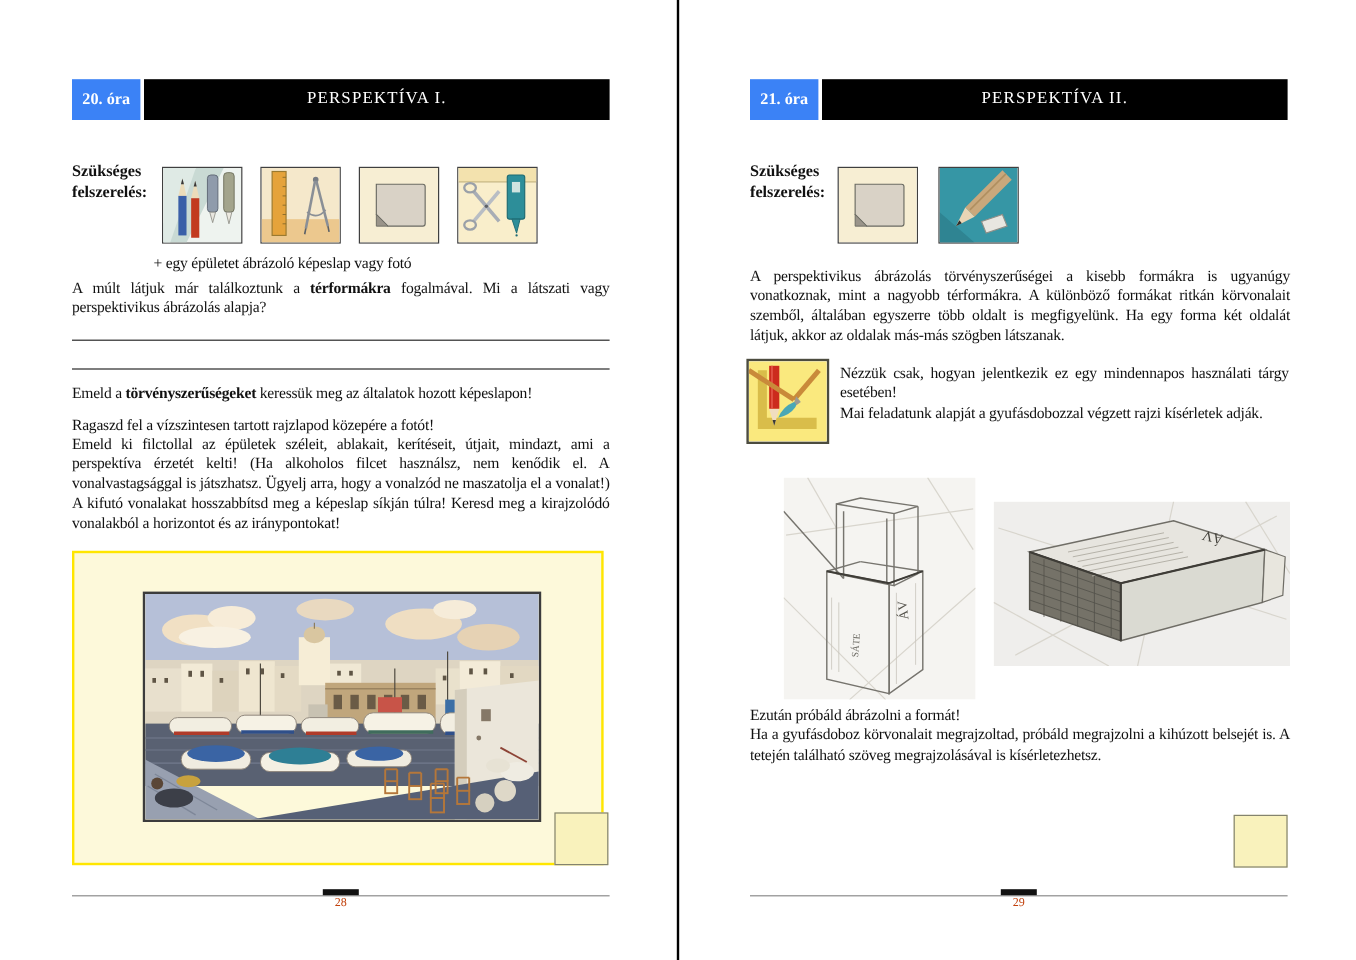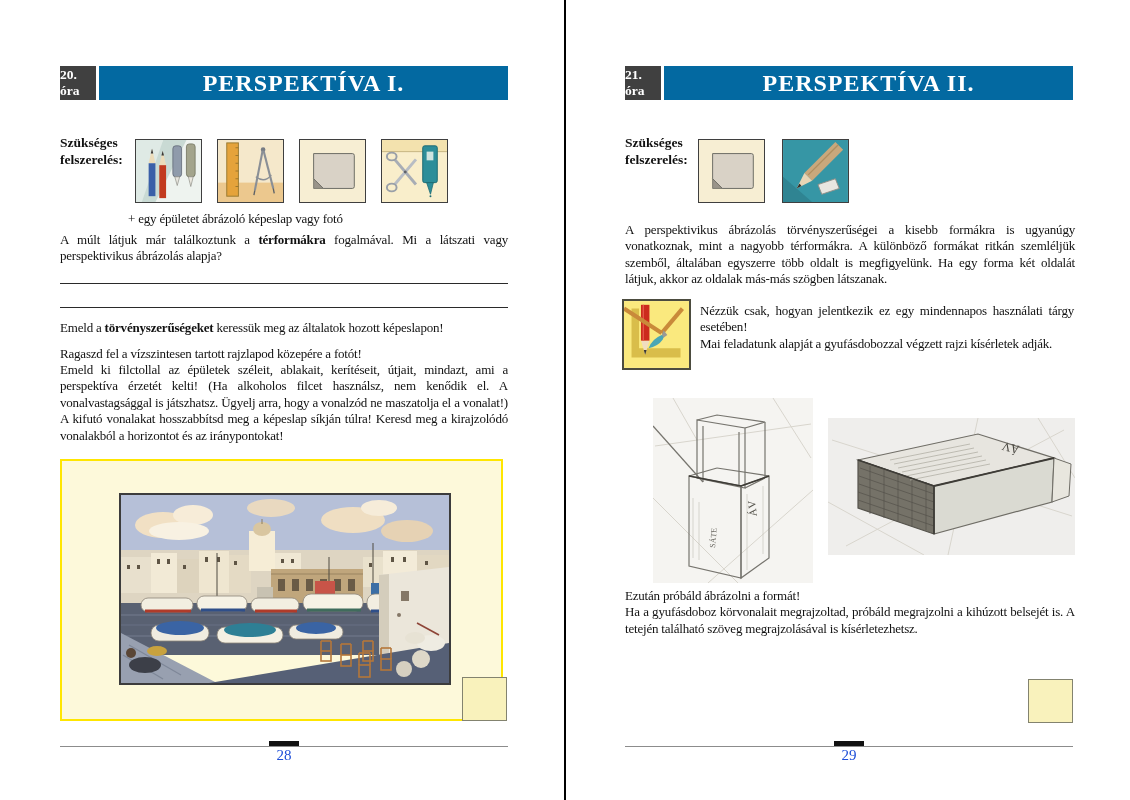"20. óra" .badge { background: #404040 -> #3b82f6; width: 36px -> 57px }
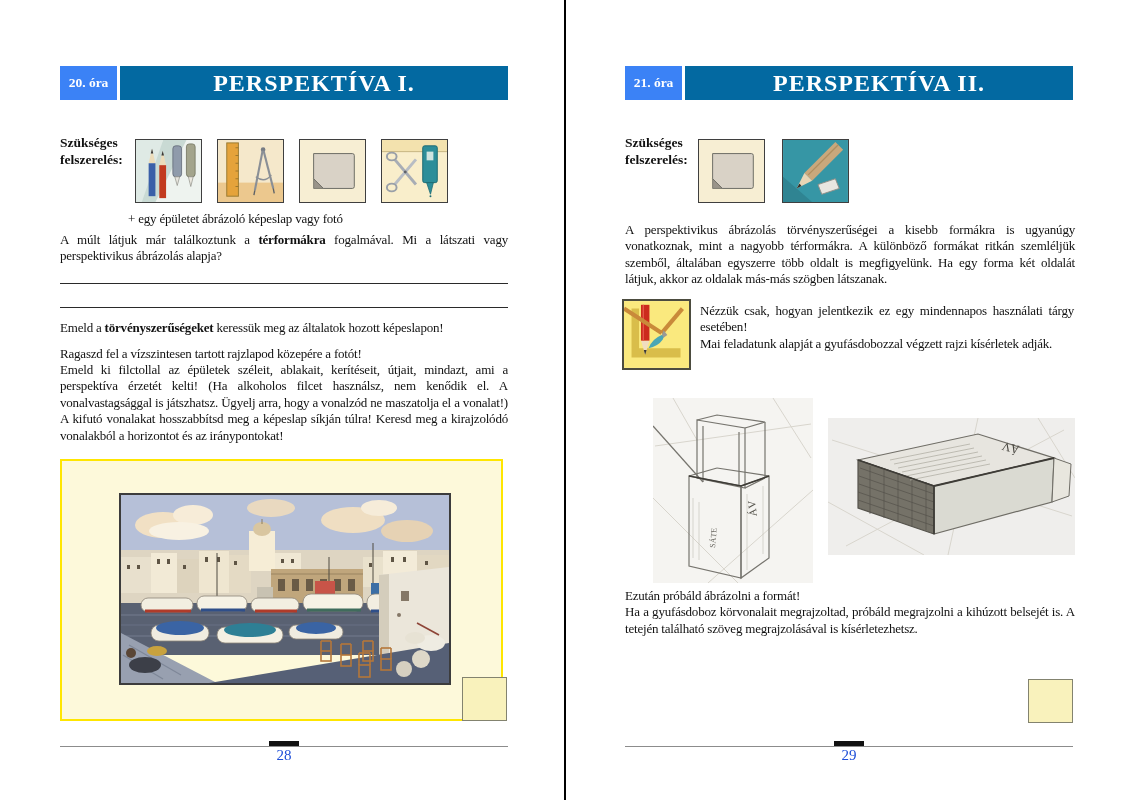"PERSPEKTÍVA I." .bar { background: #0369a1 -> #000000; font-size: 24px -> 14px; font-weight: bold -> normal }
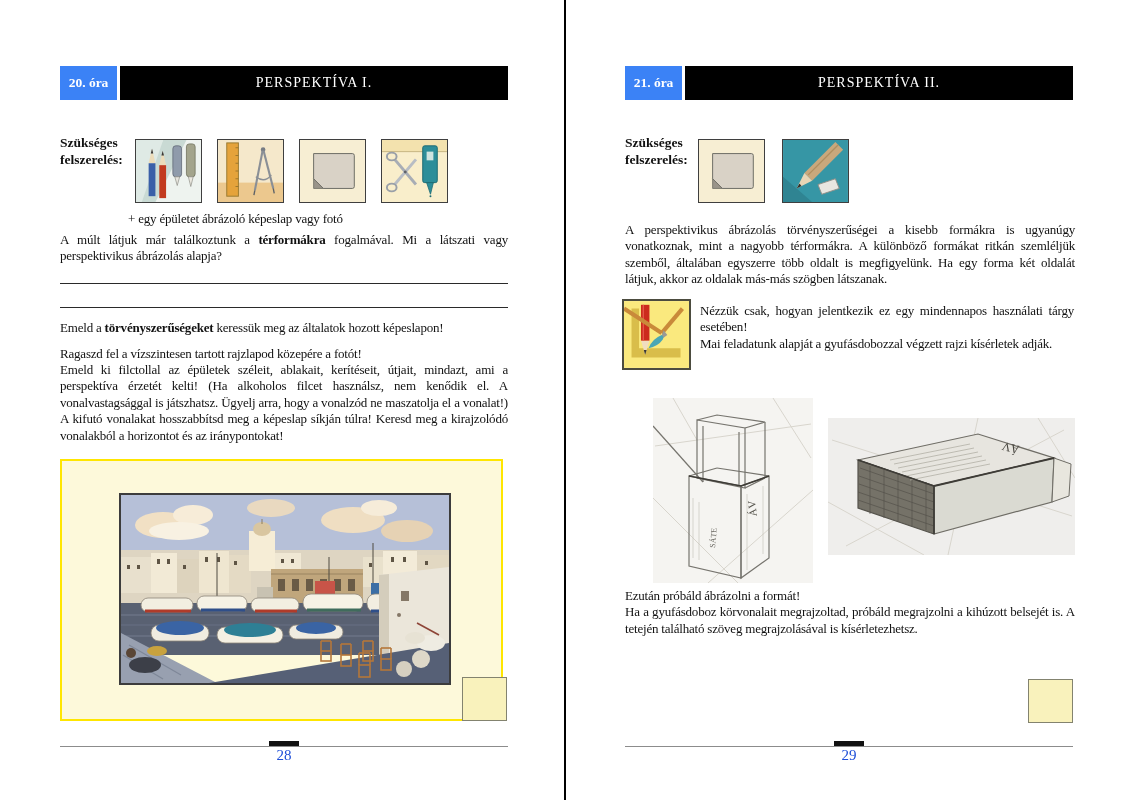"A perspektivikus ábrázolás" div.body-text { text: szemléljük -> körvonalait }
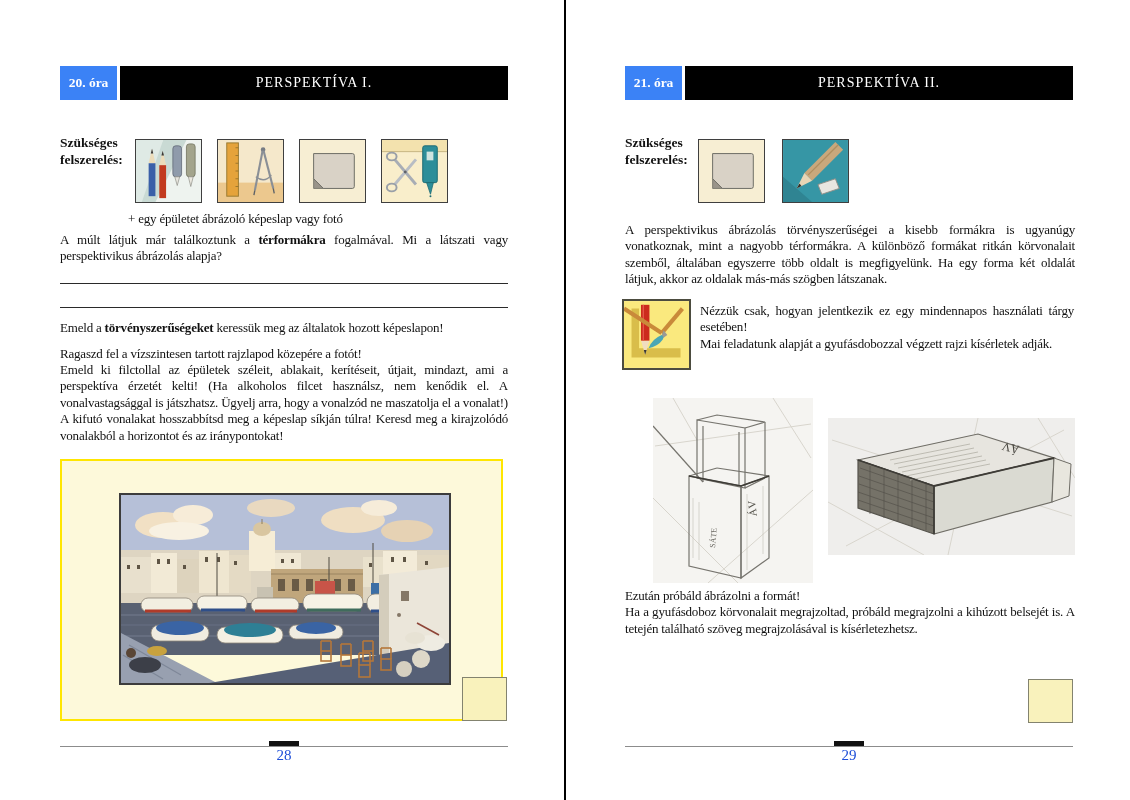"28" .page-num { color: #1d4ed8 -> #c2410c; font-size: 15px -> 10px }
